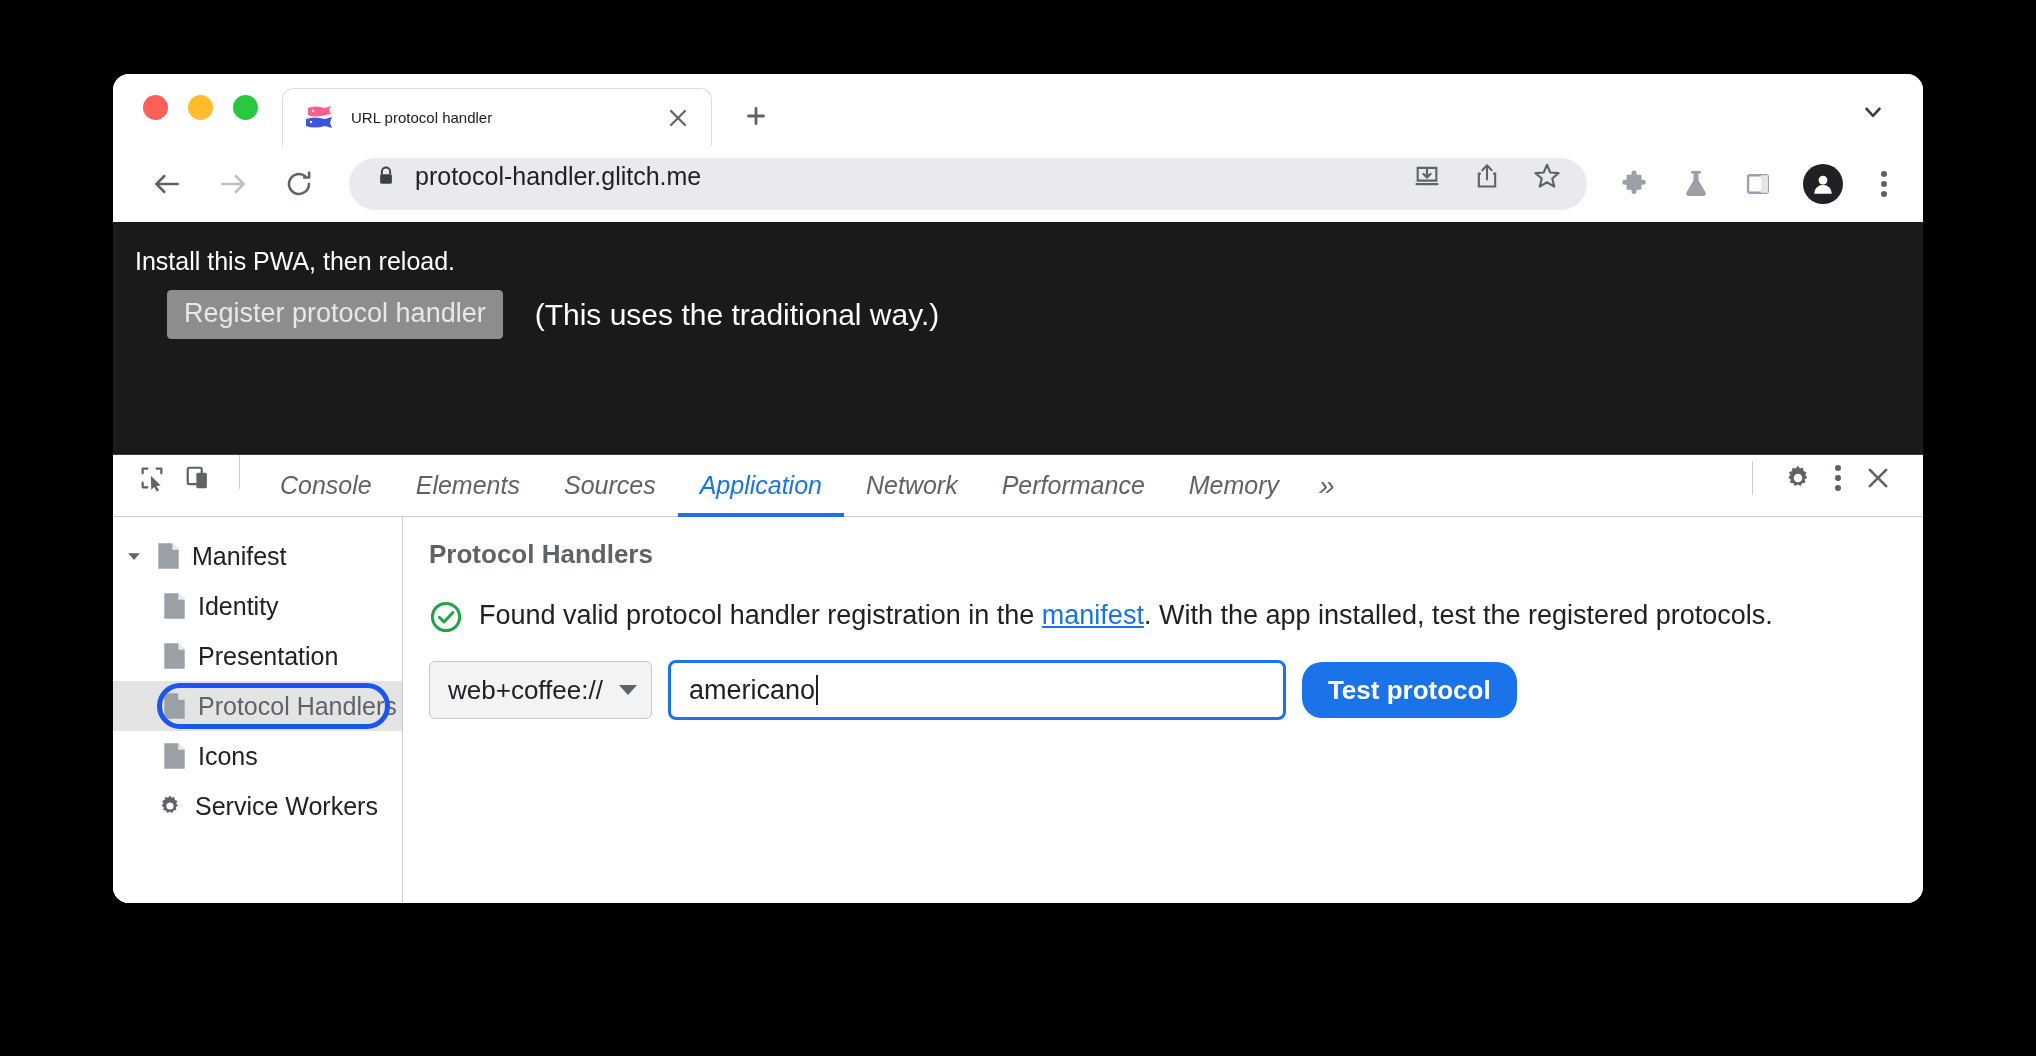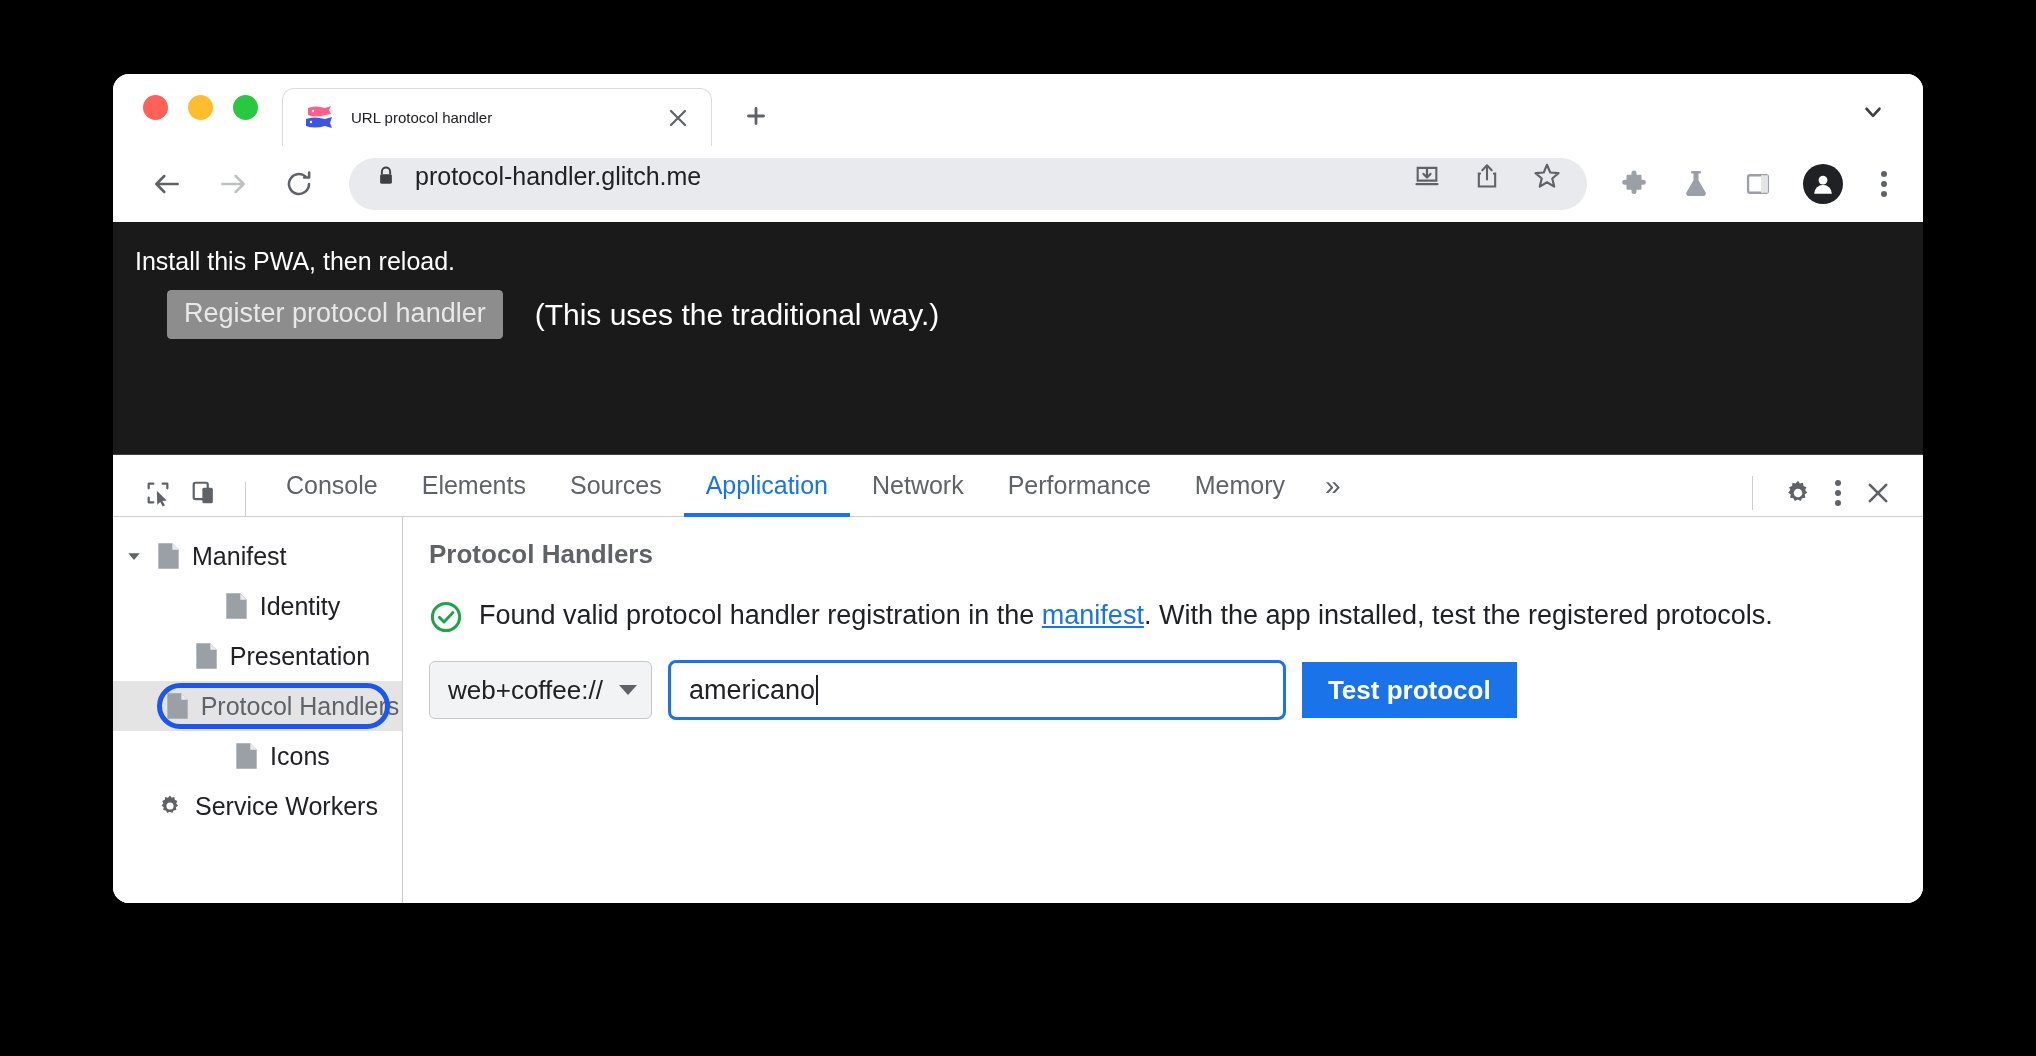"Console" .dt-tabbar { align-items: flex-end -> flex-start; font-style: none -> italic; padding-left: 22px -> 16px }
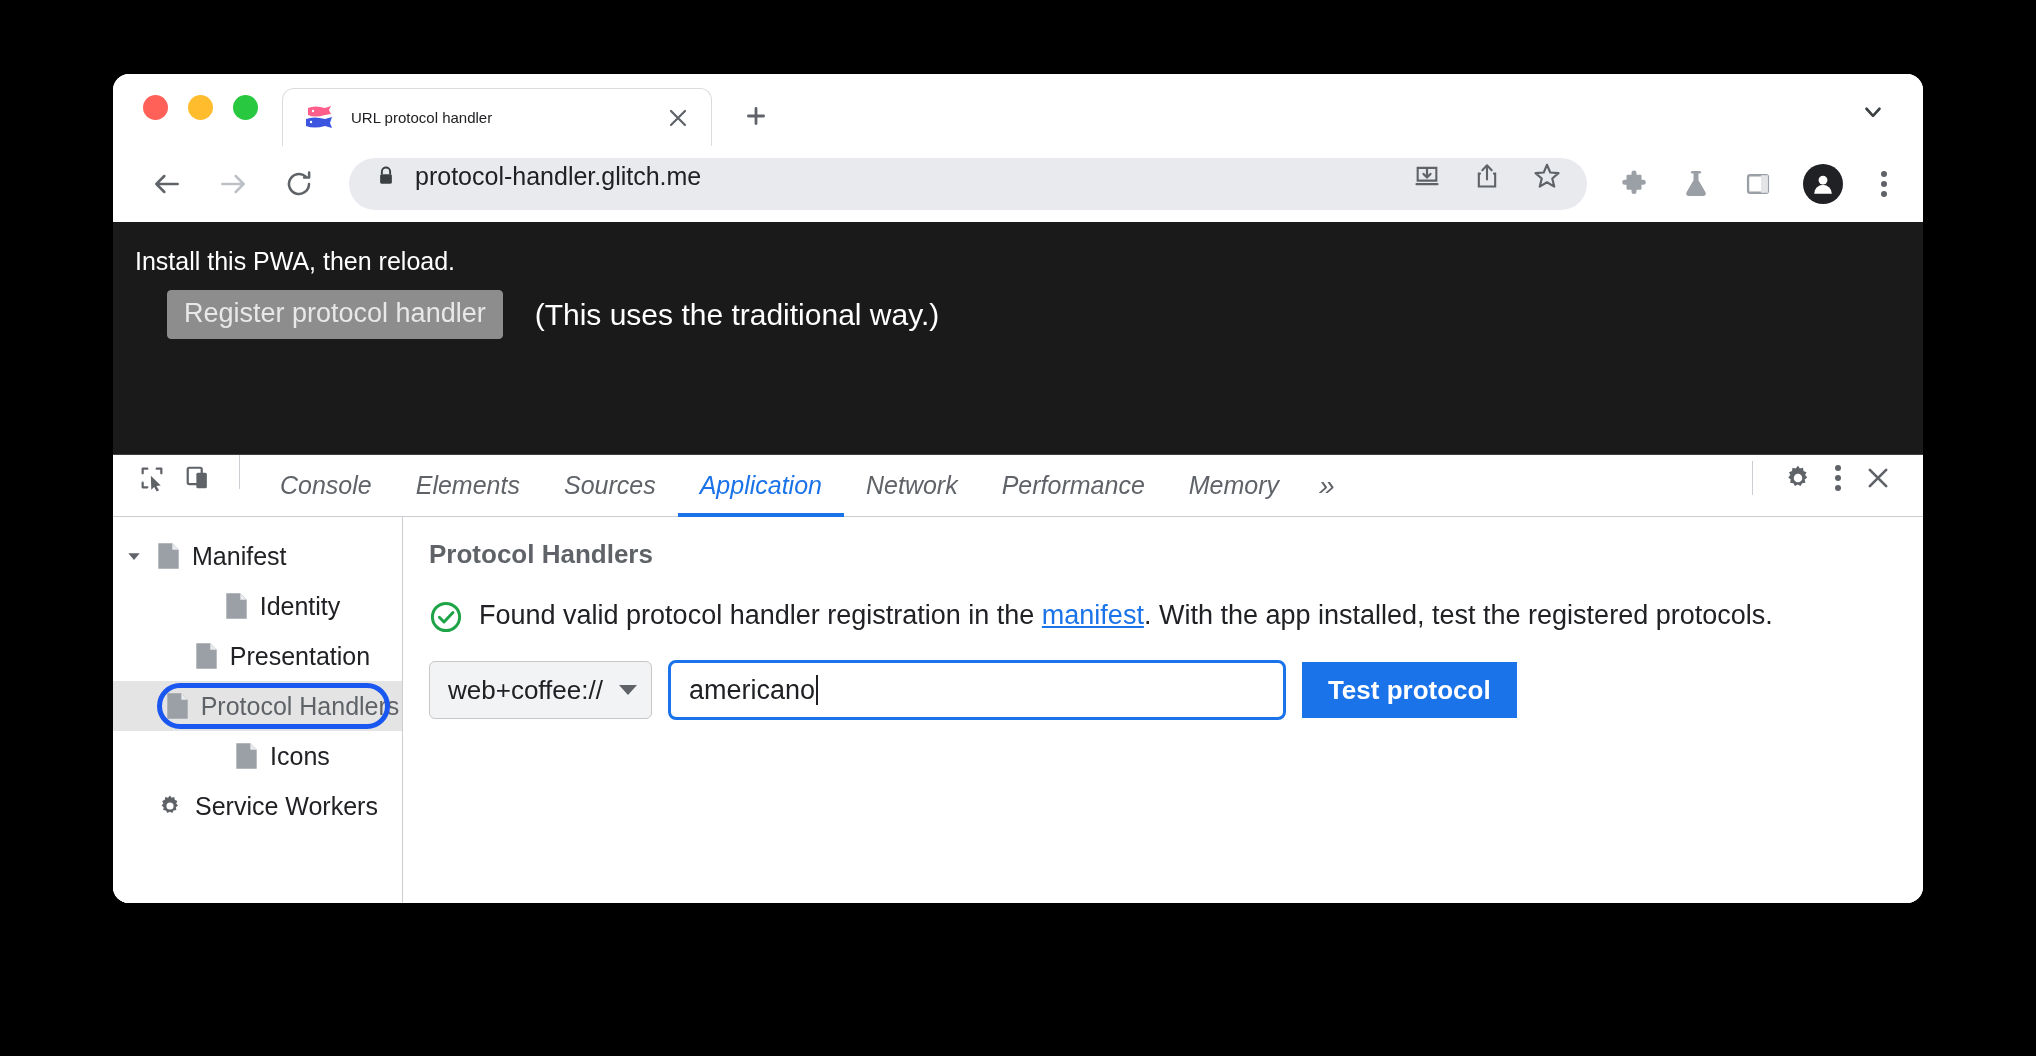"Identity" .tree-row.indent { justify-content: center -> none }
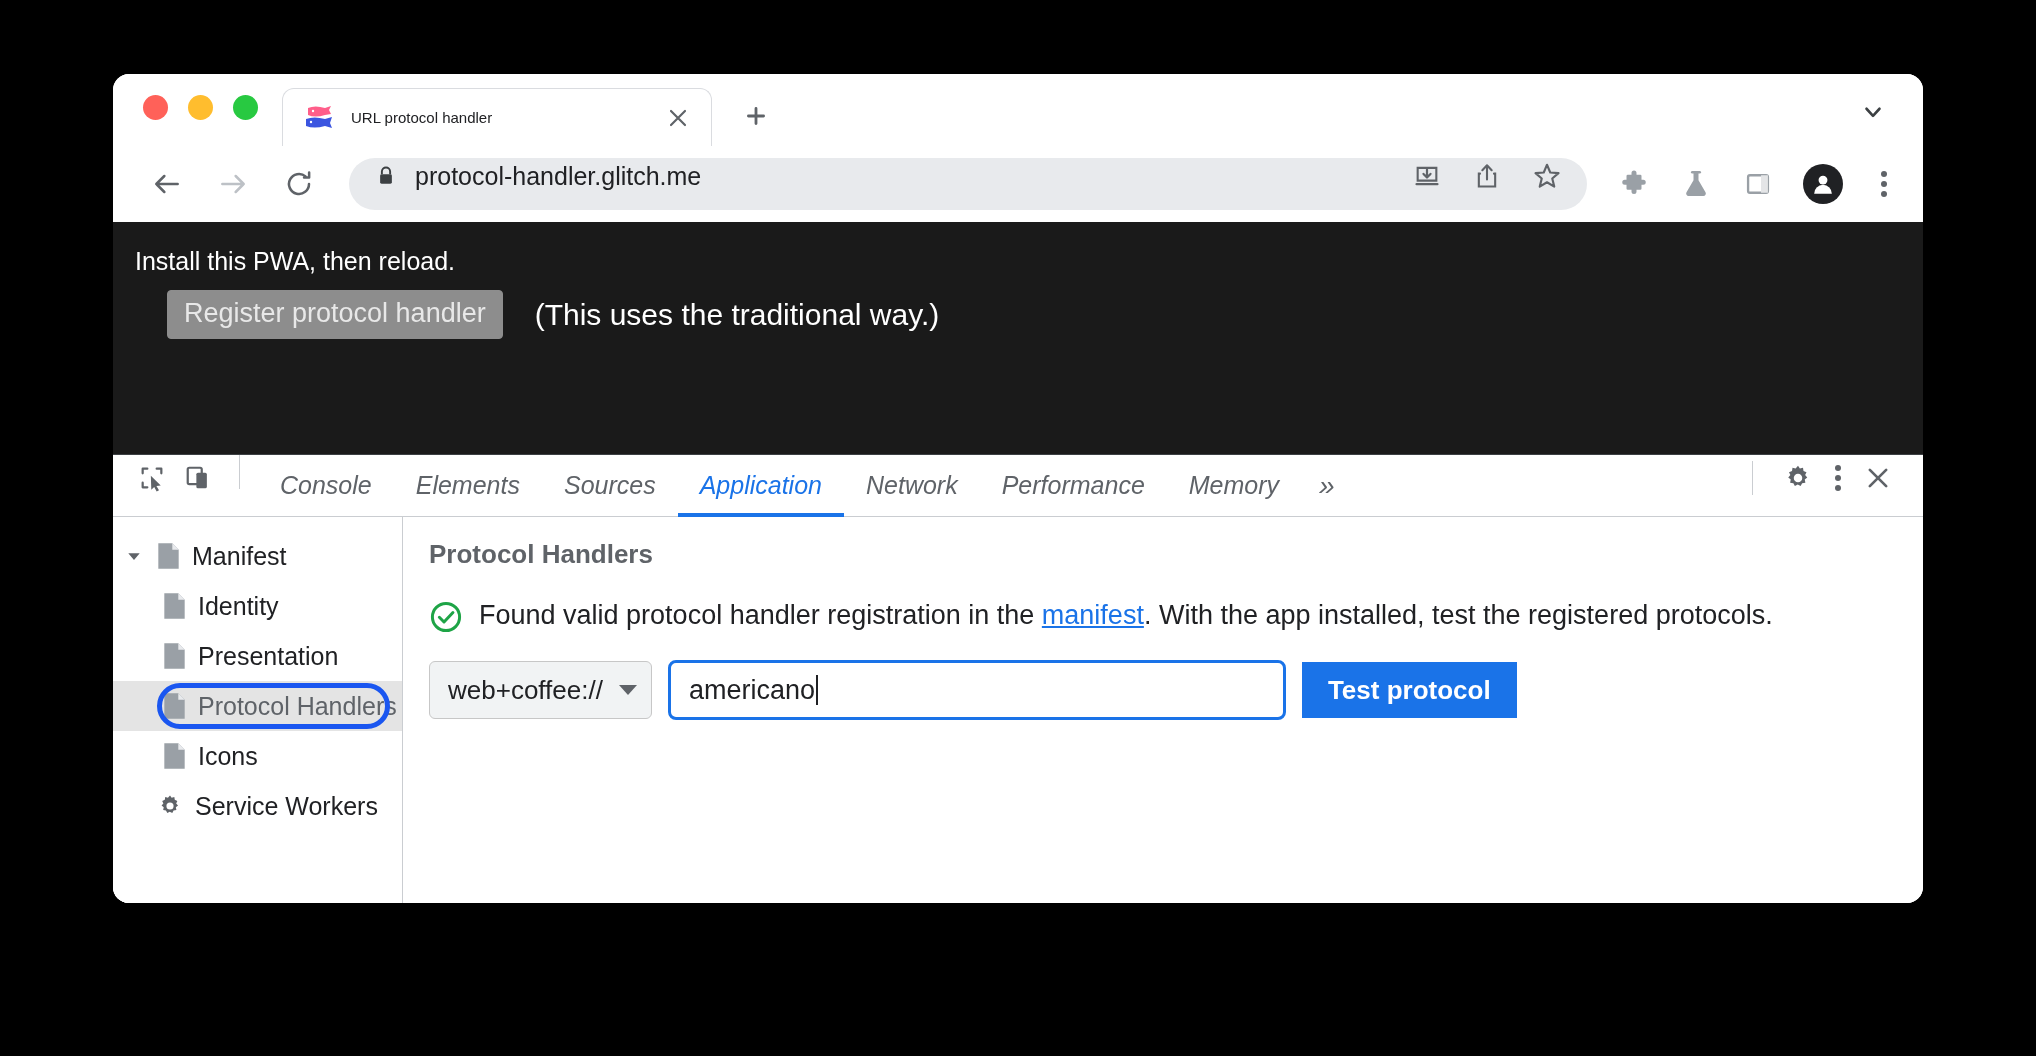"Test protocol" .test-btn { border-radius: 0 -> 20px }
